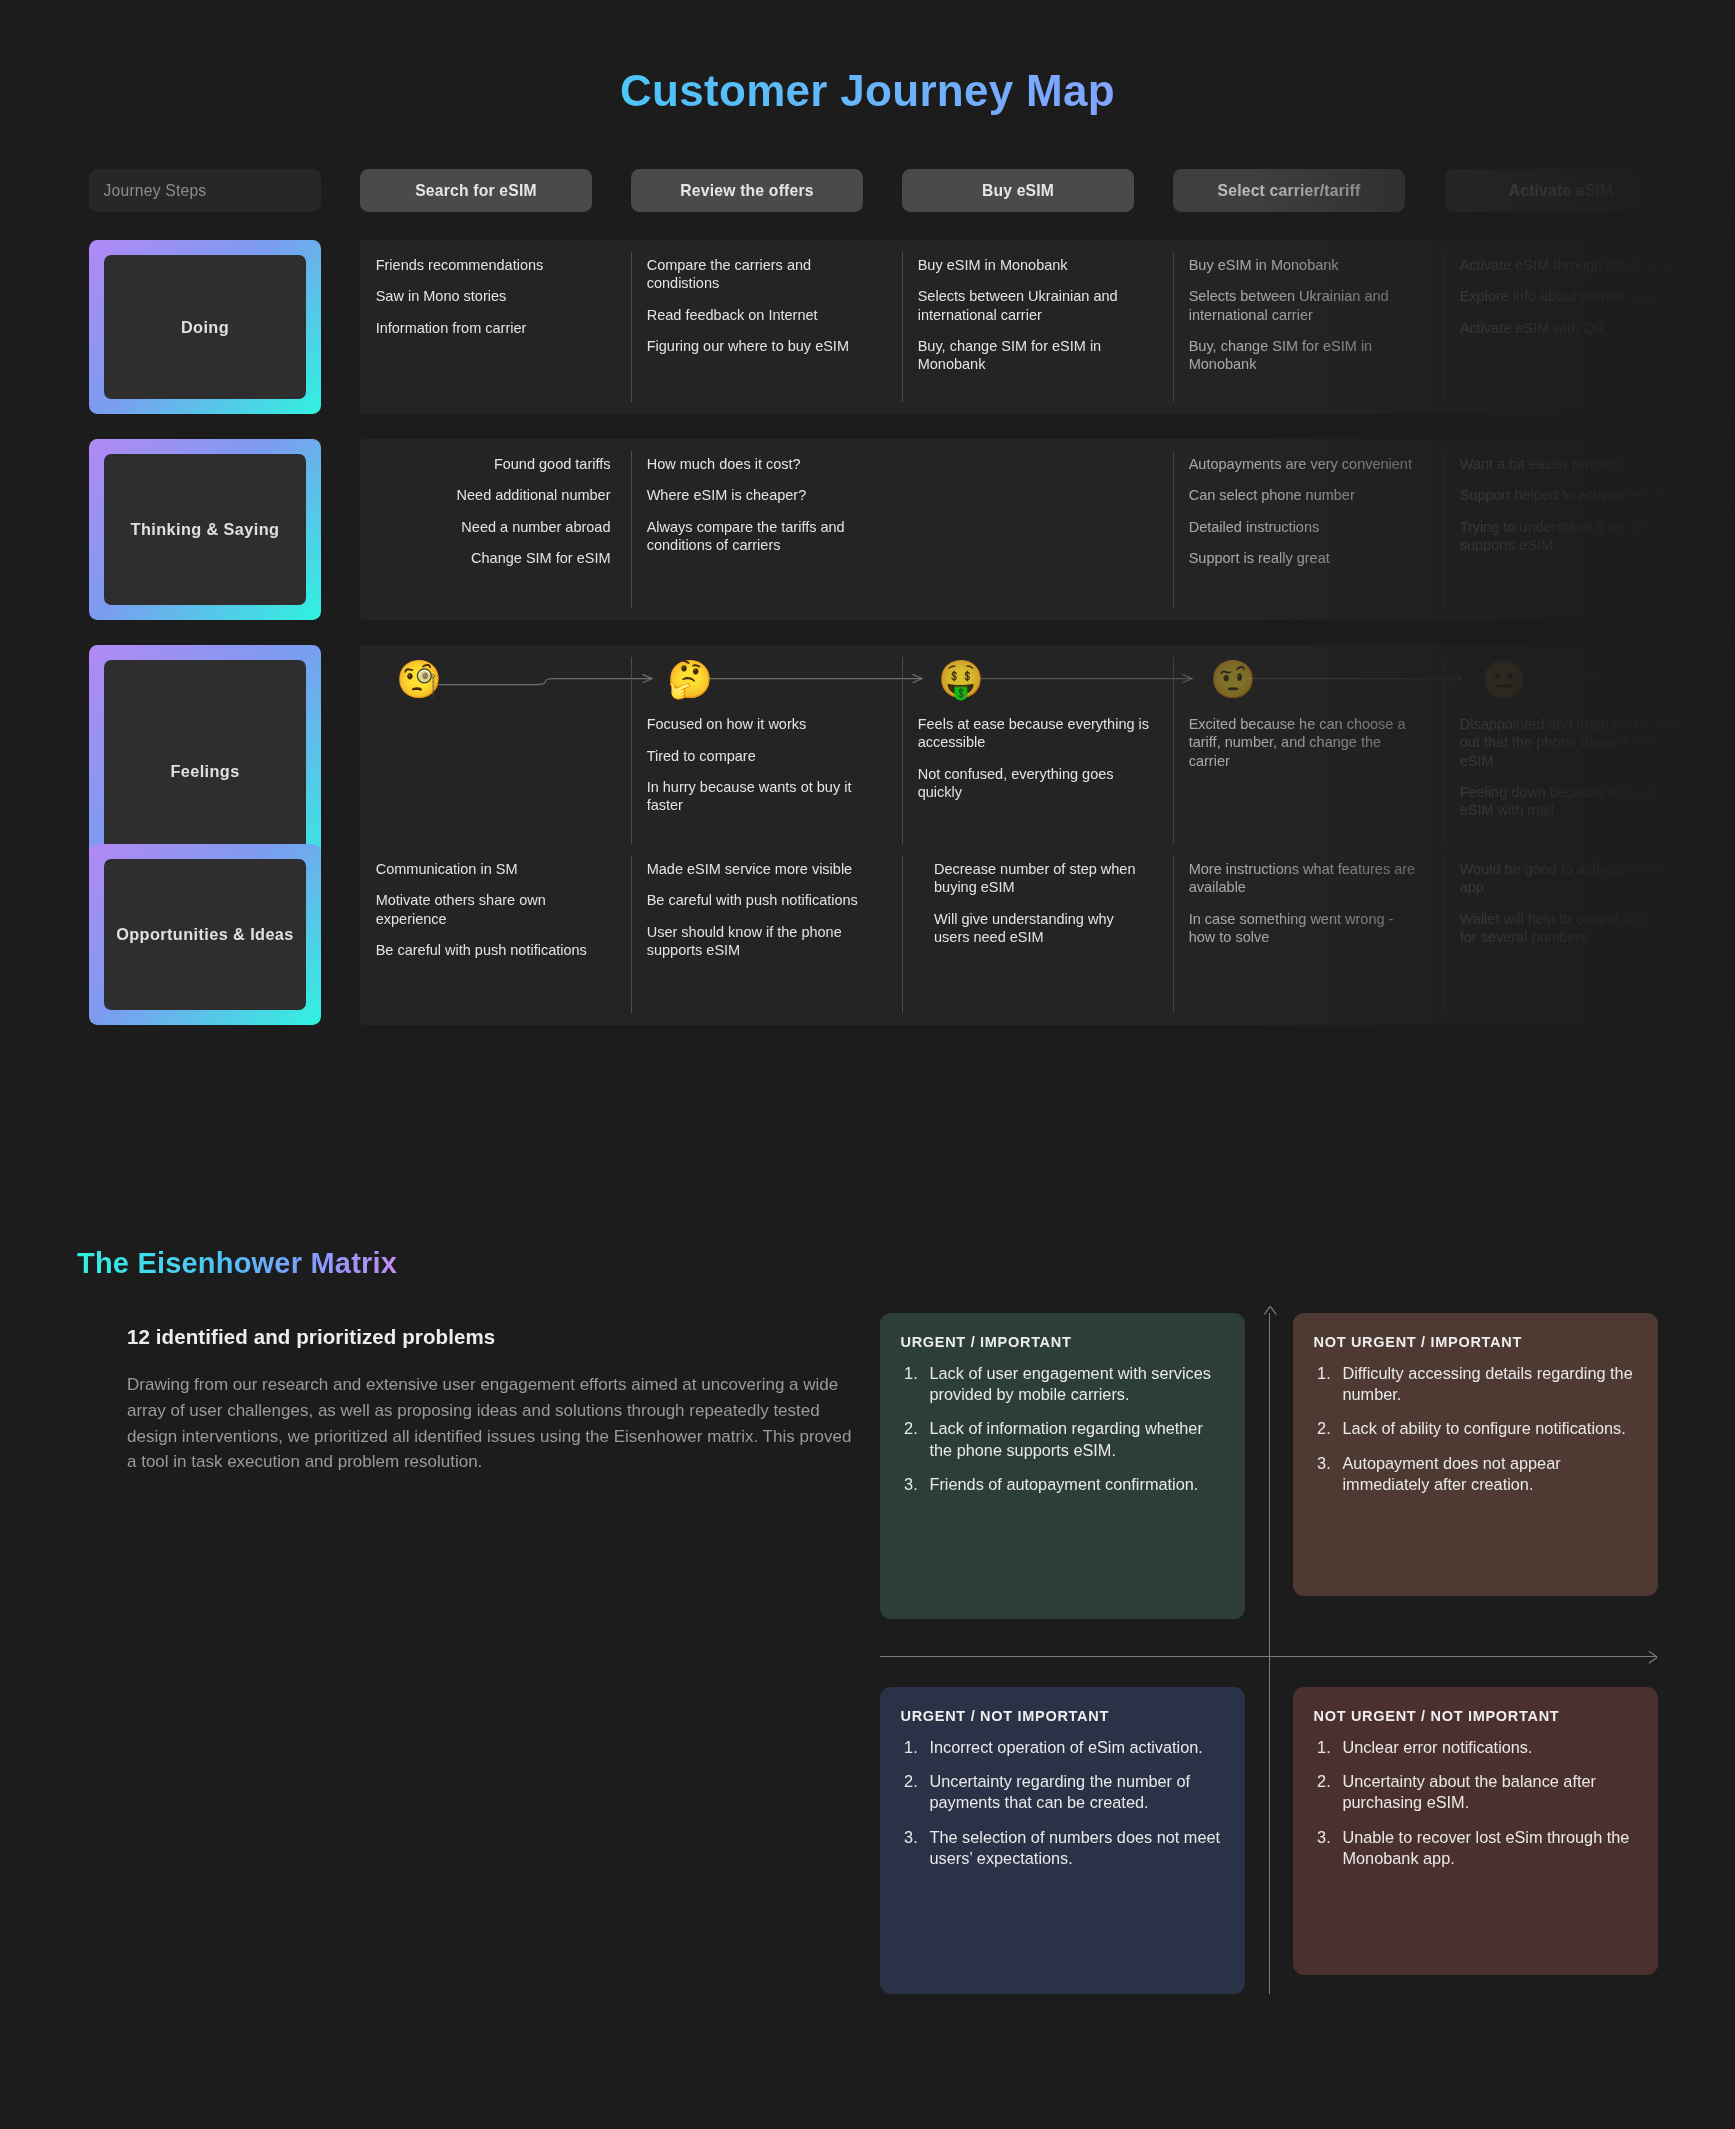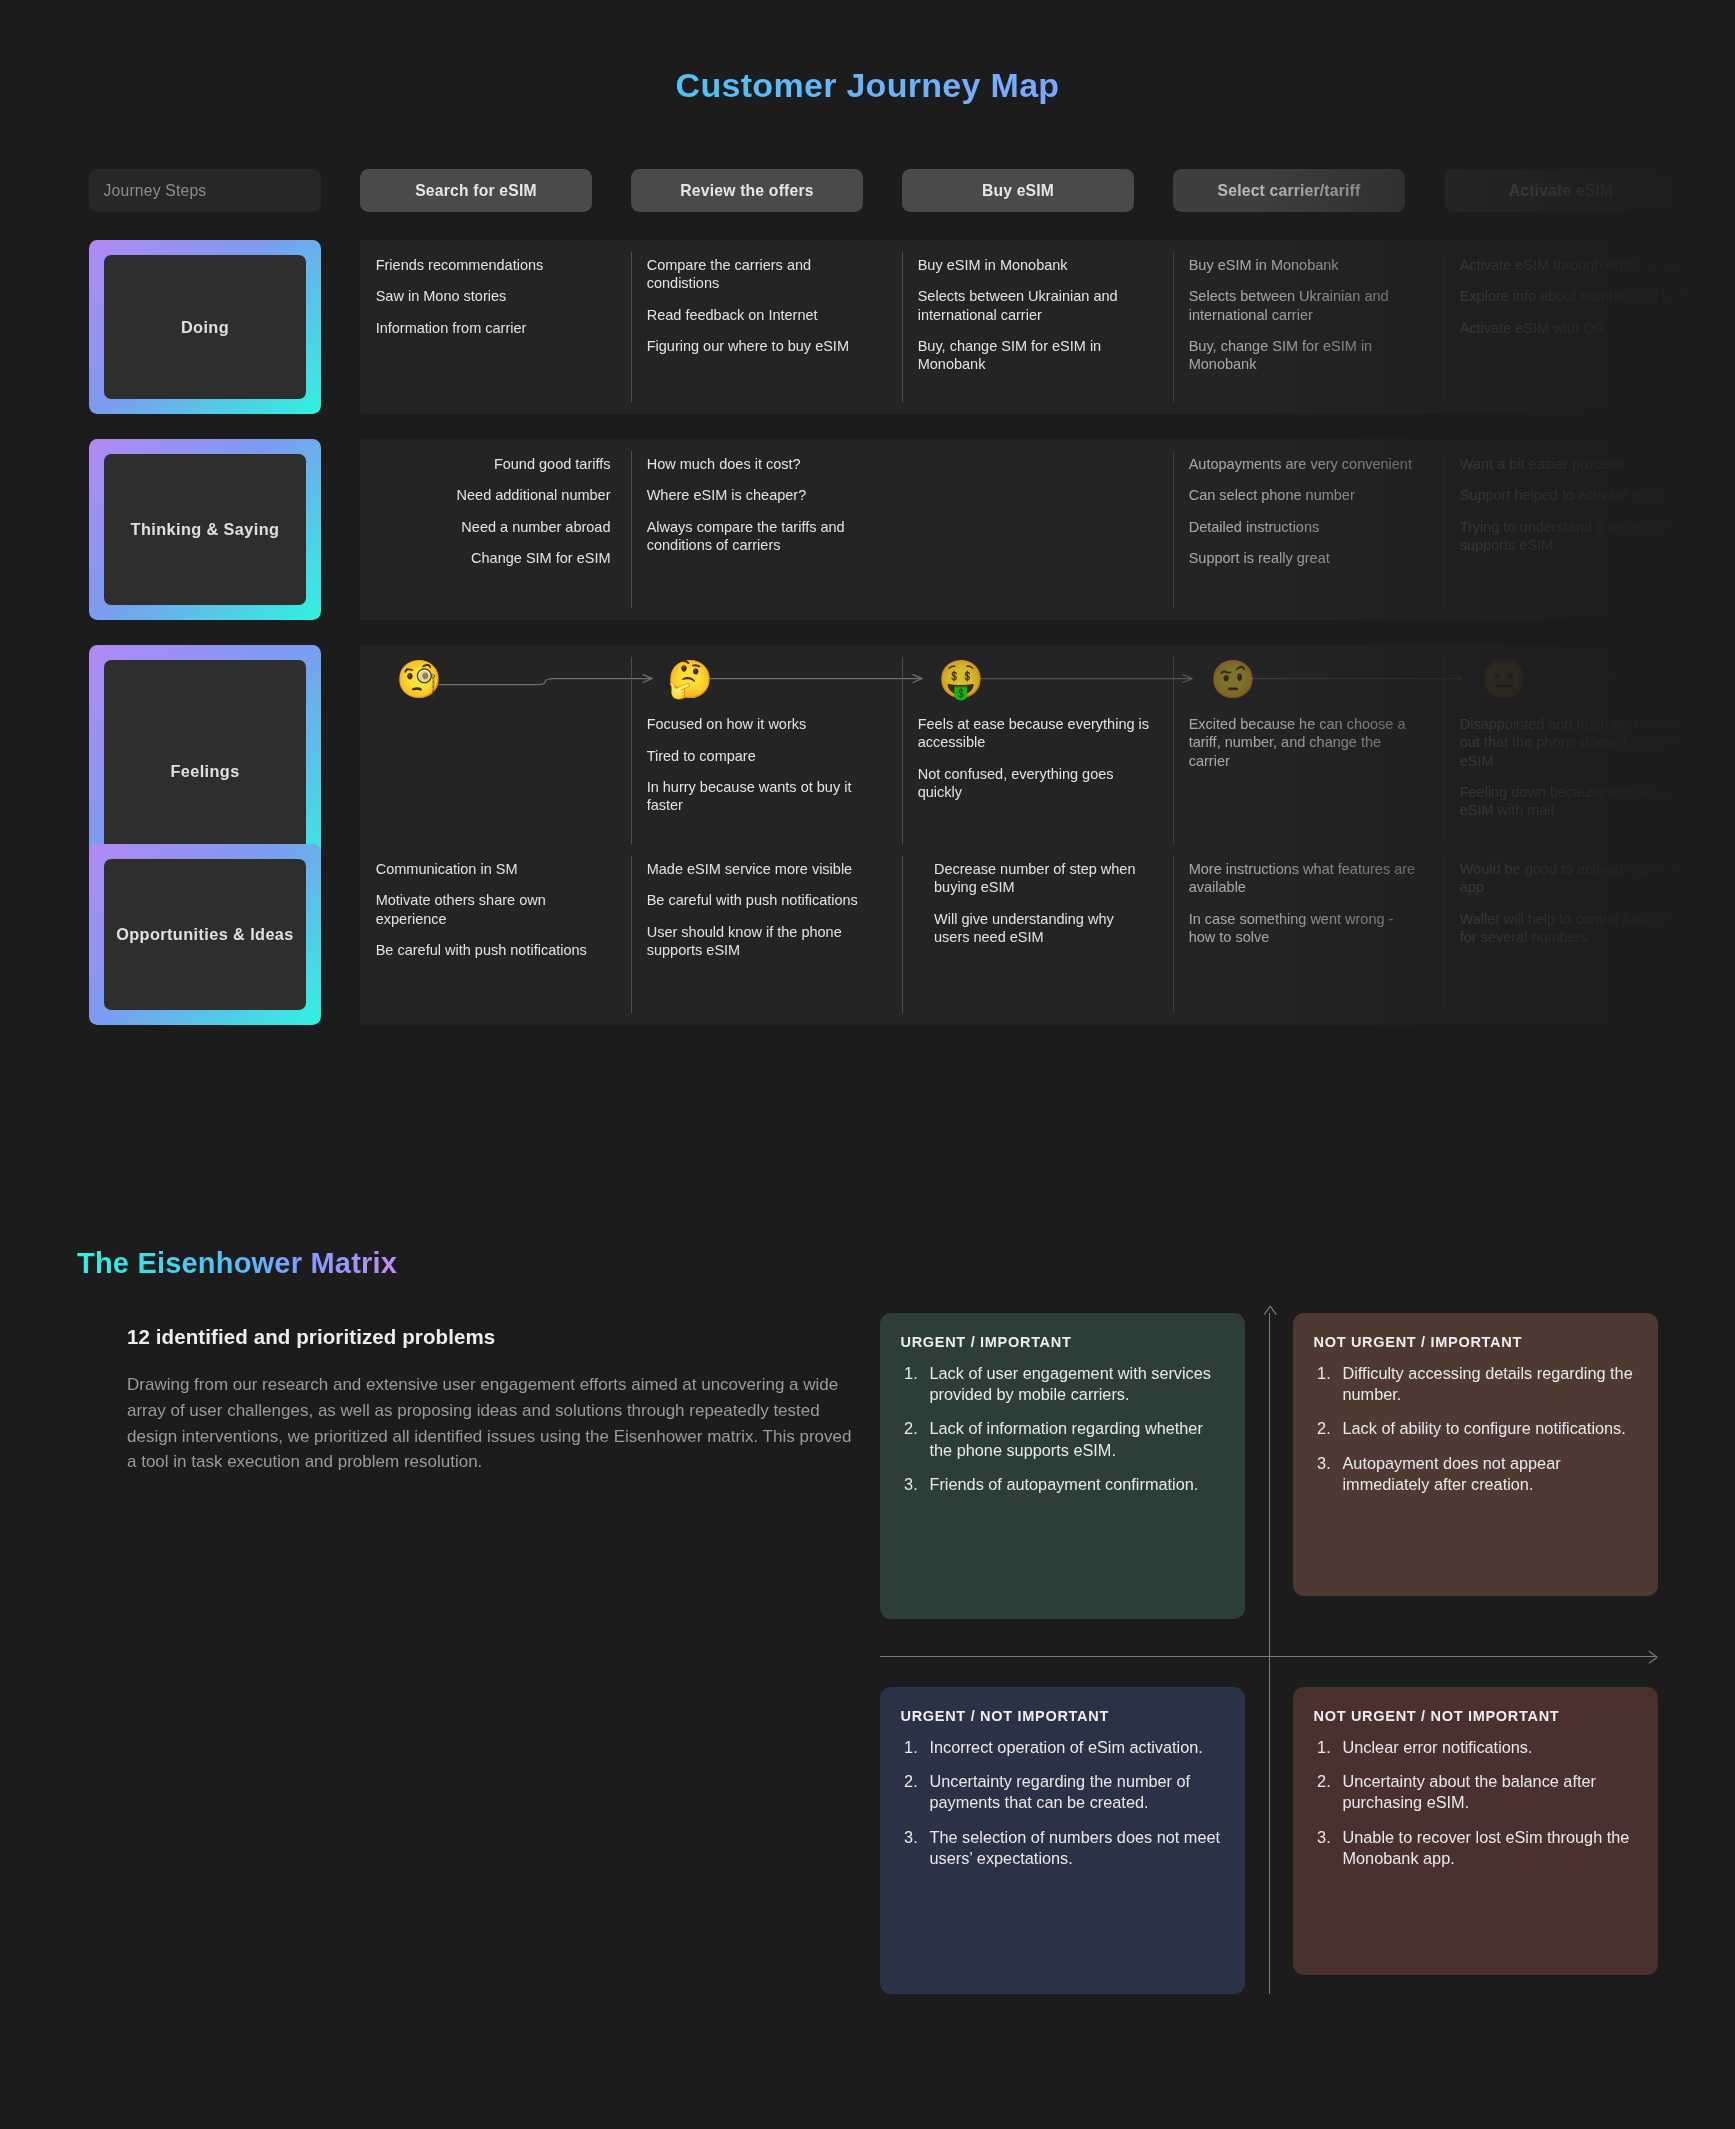"Customer Journey Map" .cjm-title { font-size: 34px -> 44px }
